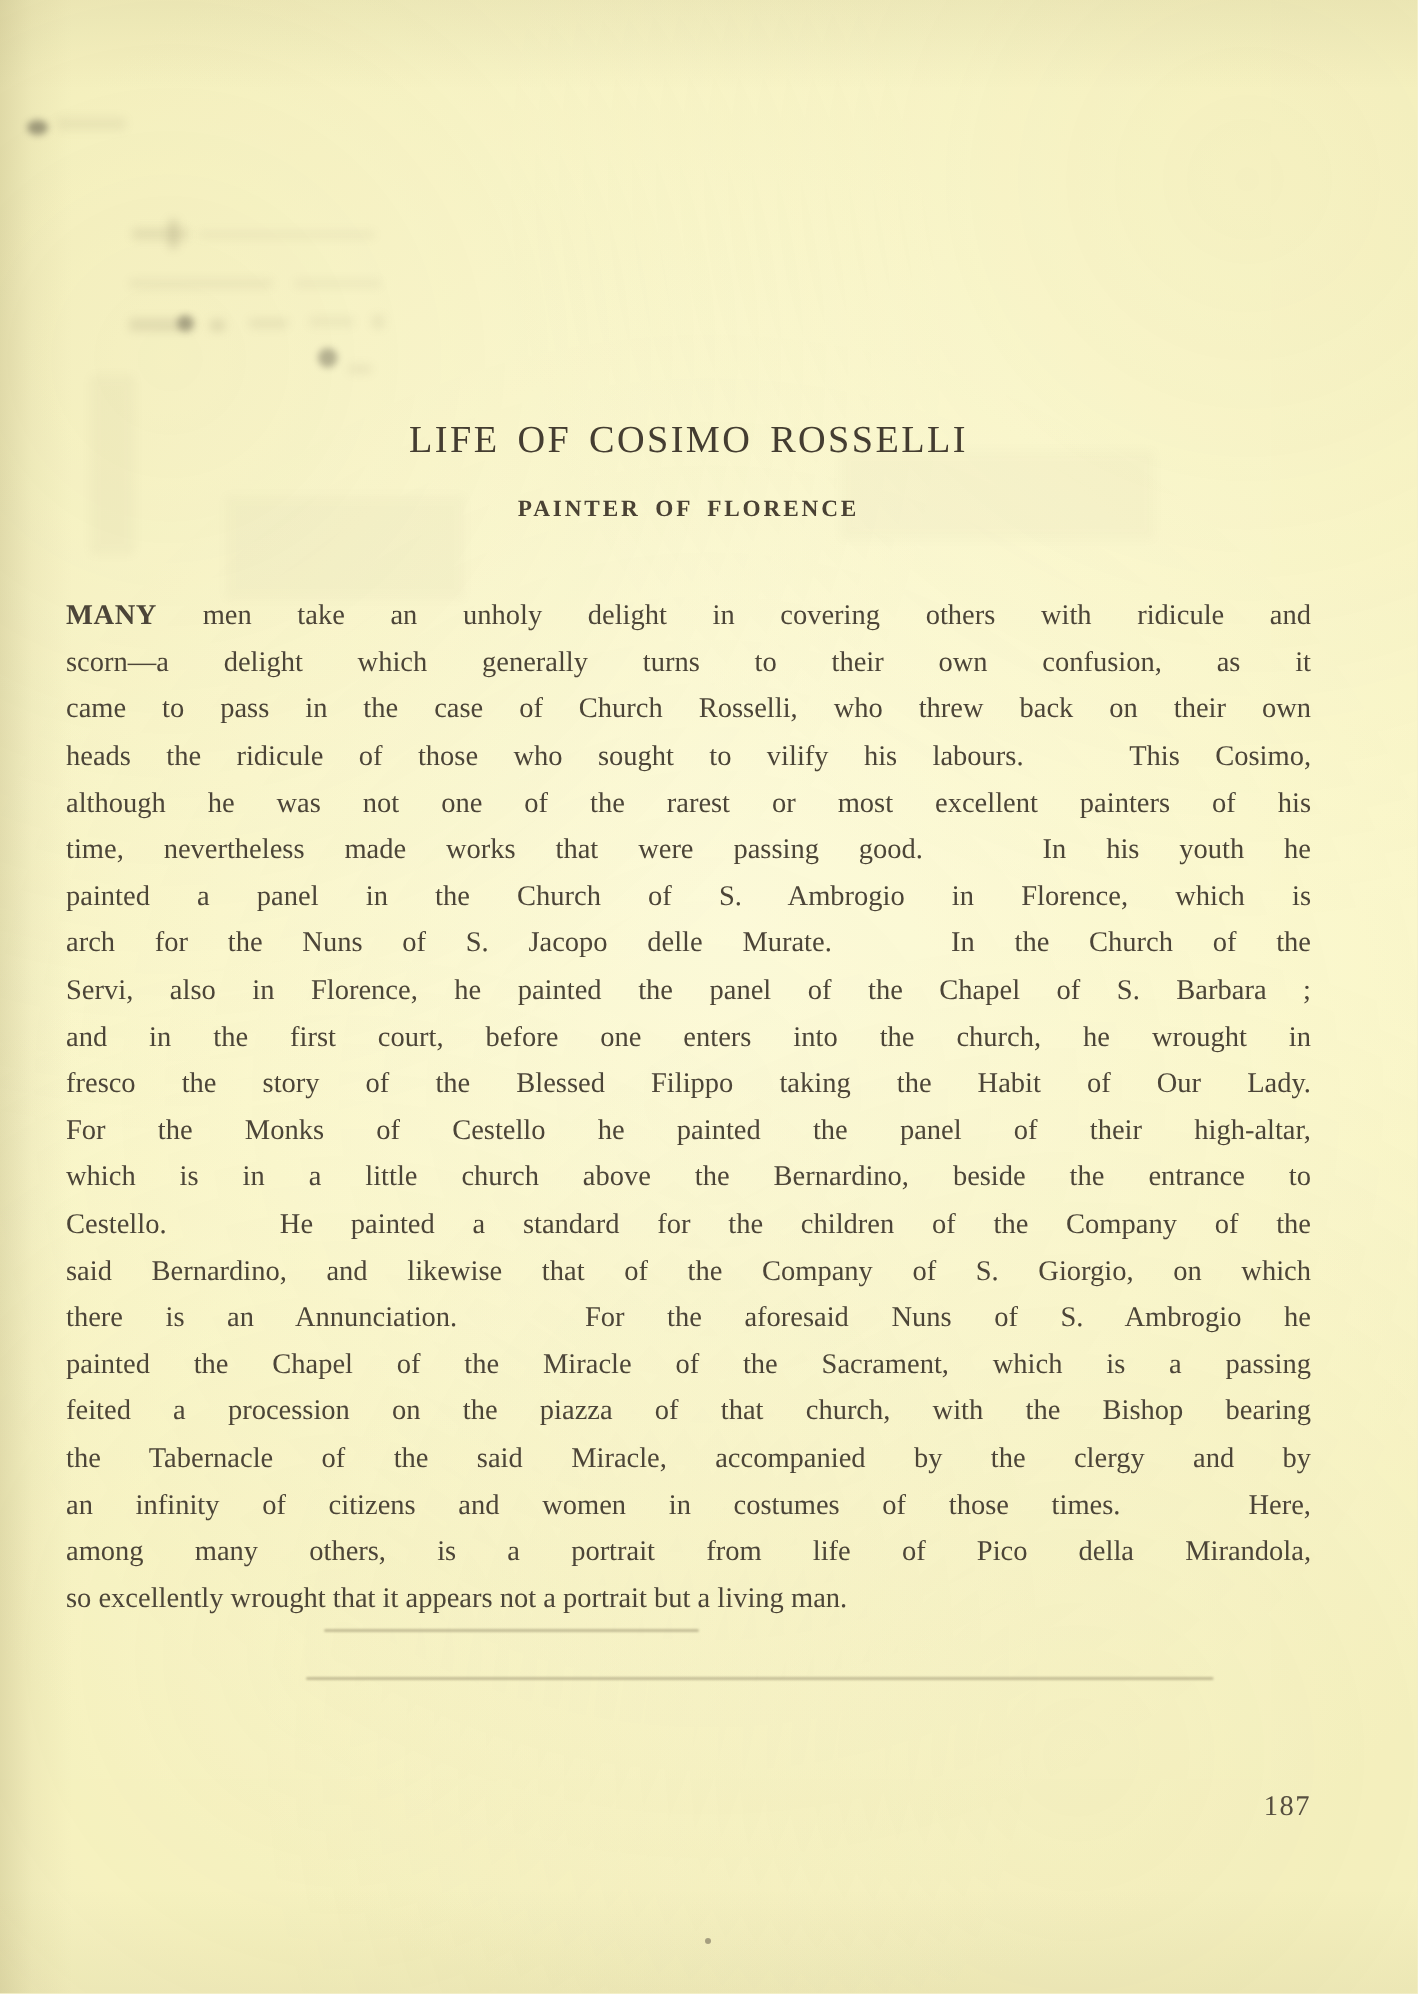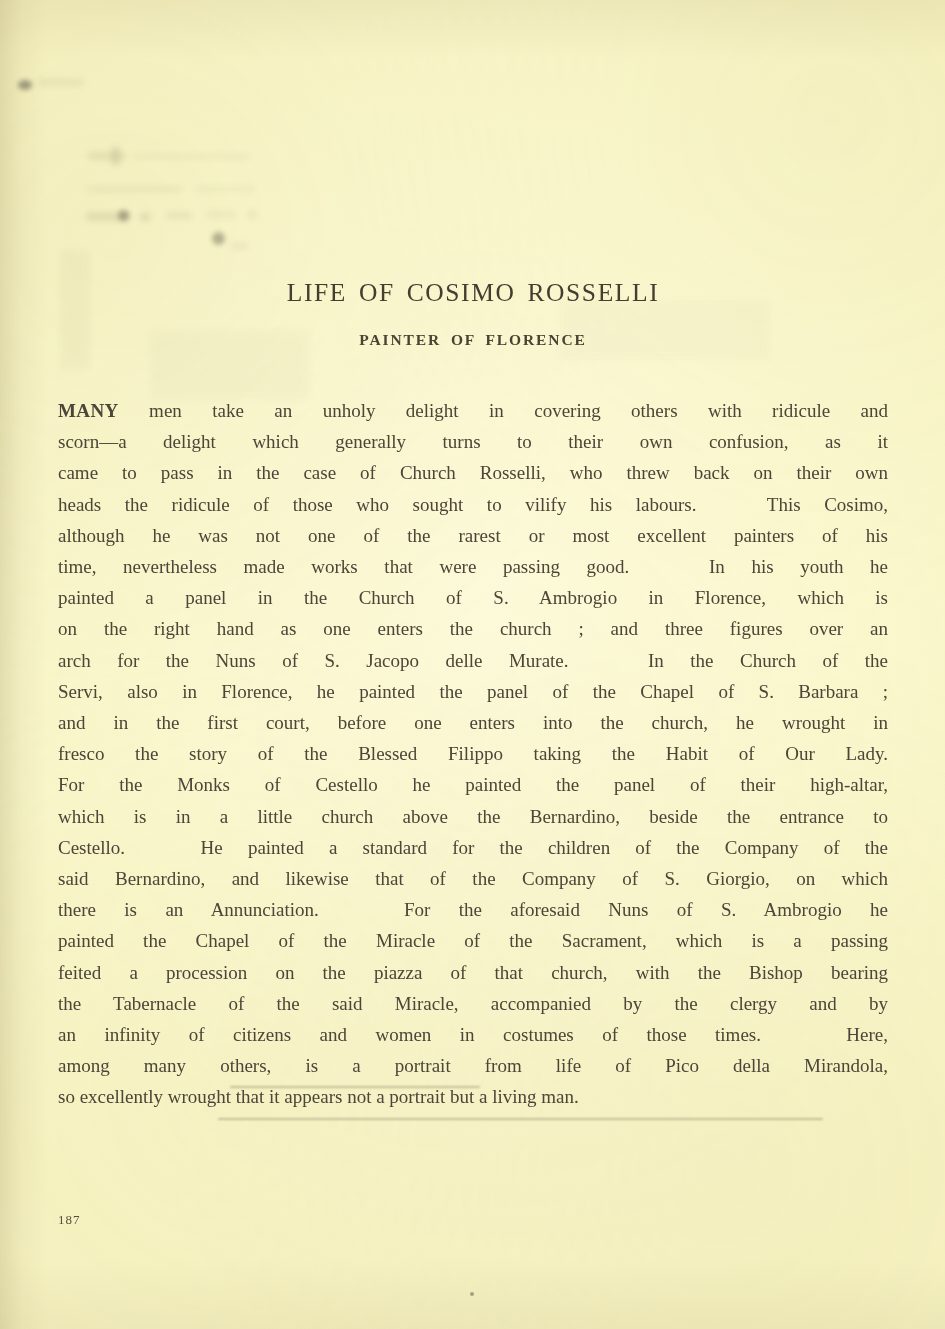"LIFE OF COSIMO ROSSELLI" .content { left: 58px -> 44px }
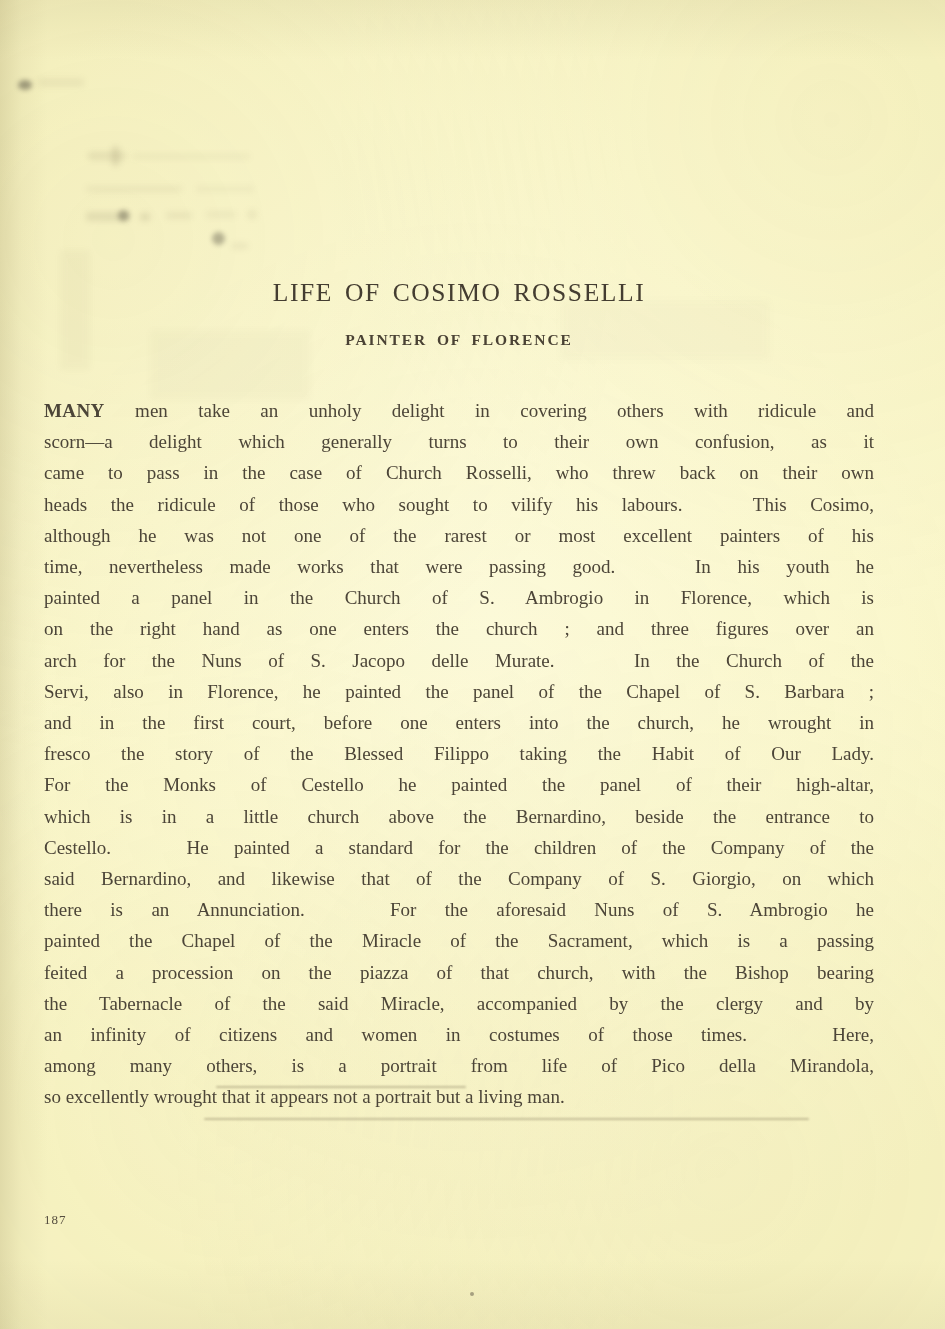"on the right hand as" span.line { html: <span>on the right hand as one enters the church ; and three figures over an</span> -> none }
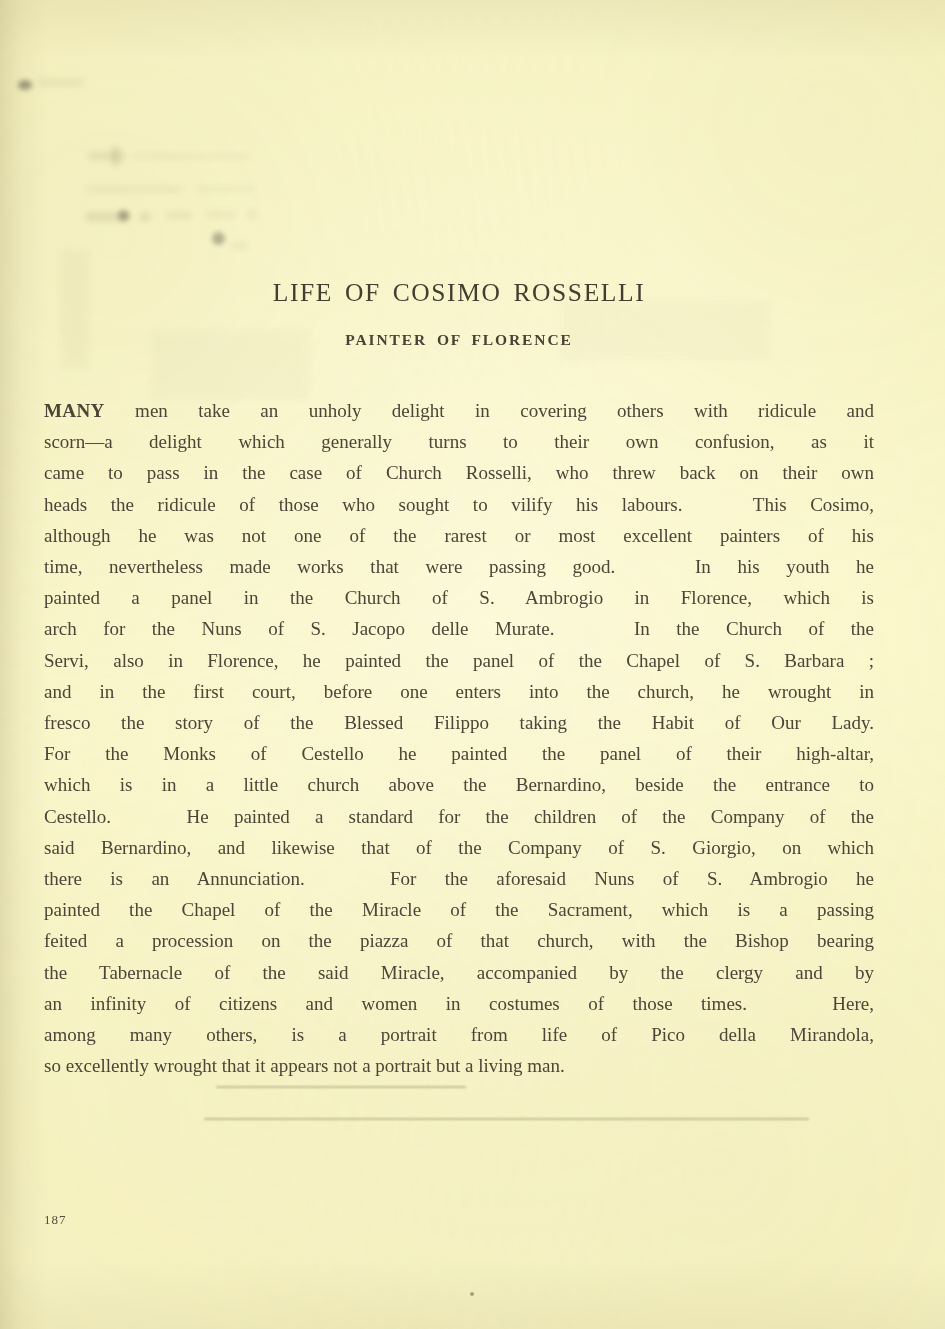"187" .folio { font-size: 13px -> 19px; margin-top: 18px -> none; text-align: left -> right }
